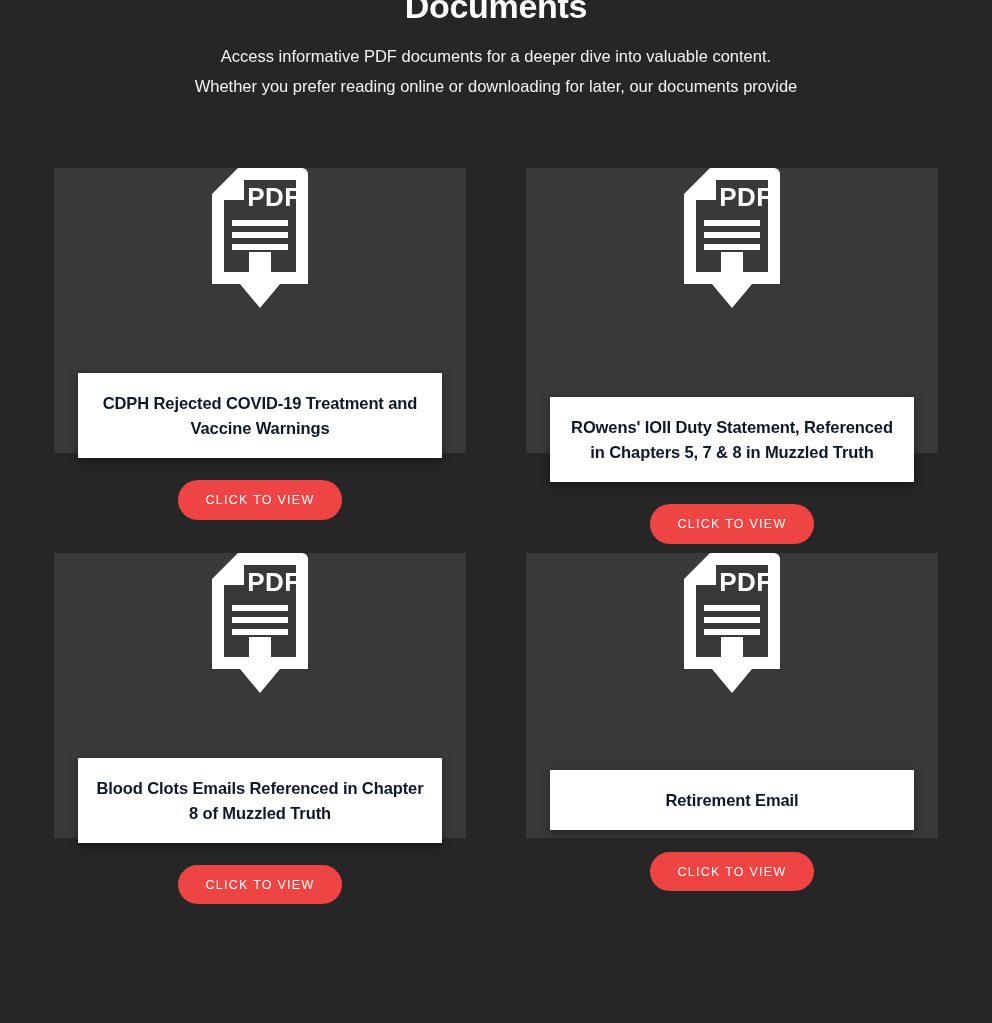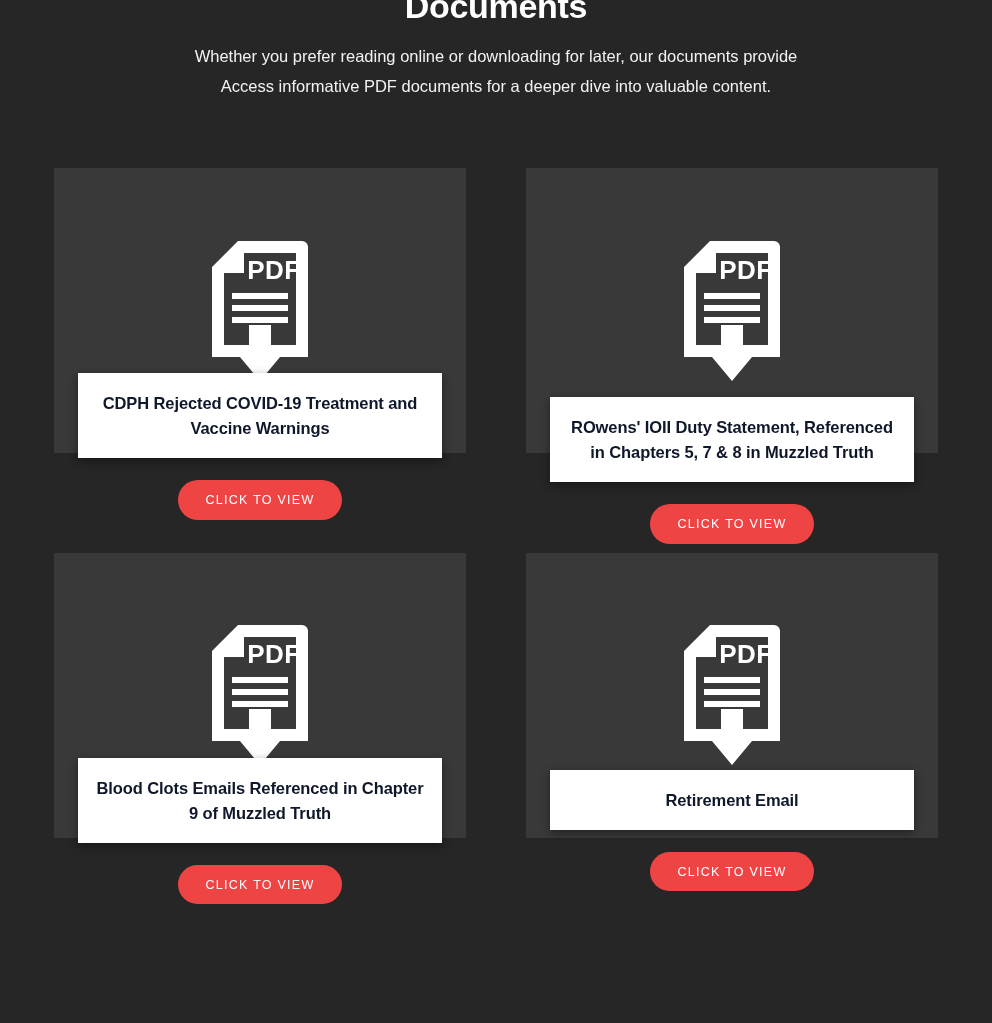"Whether you prefer reading online" span.intro-line { order: before "Access informative PDF documents for" -> after "Access informative PDF documents for" }
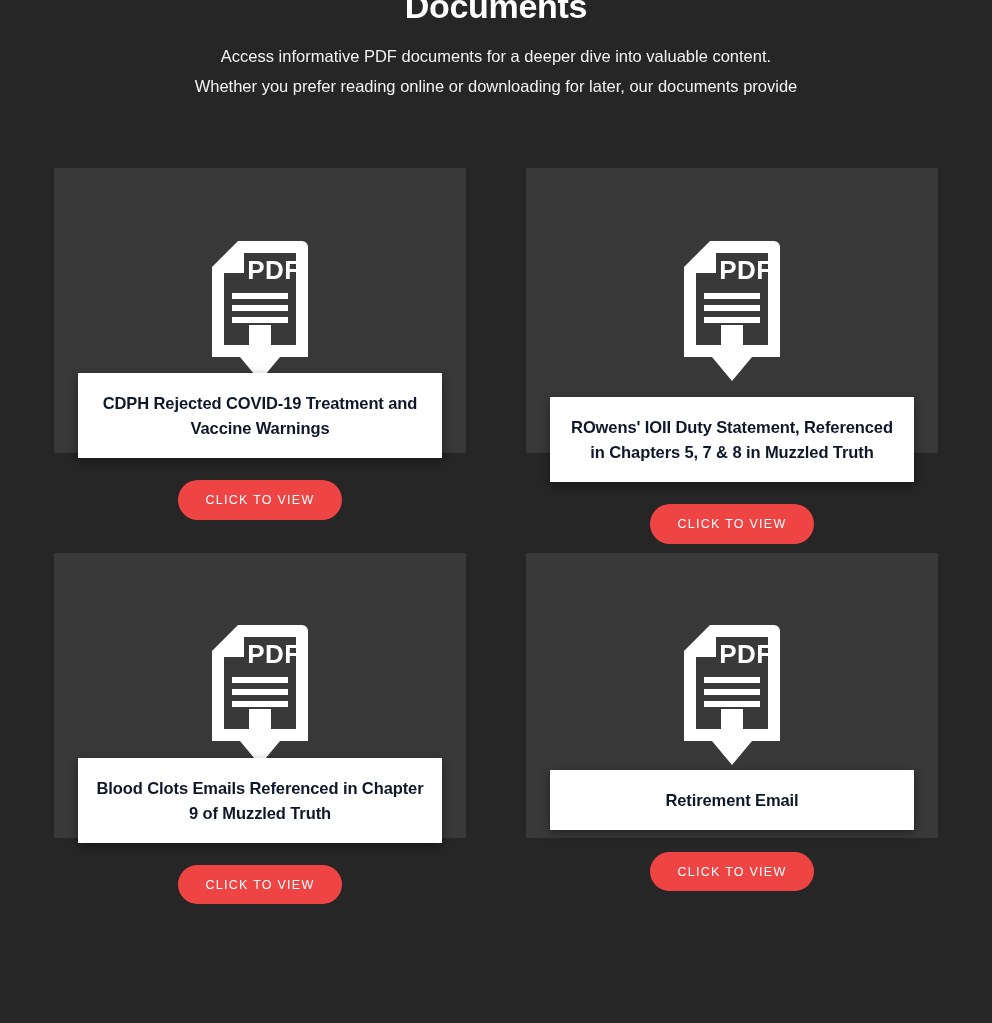"PDF" .doc-thumb { align-items: center -> flex-start }
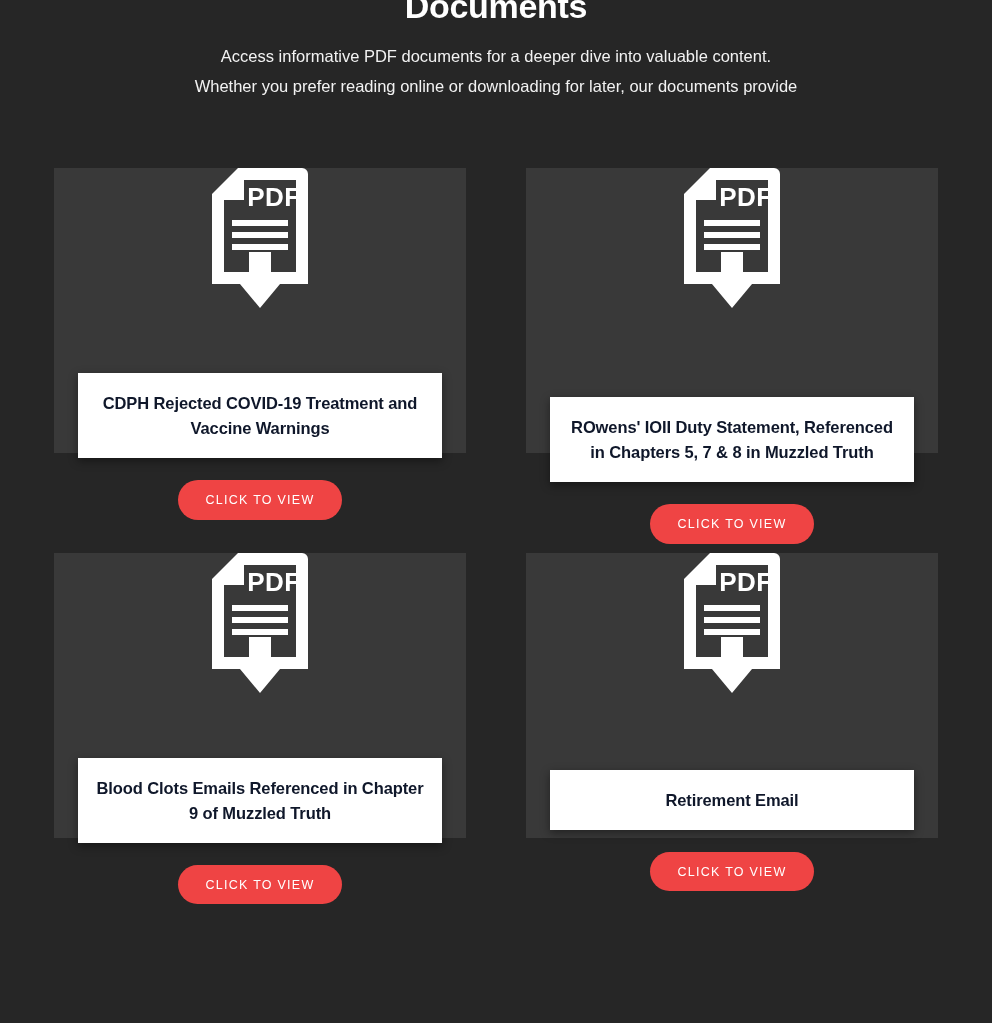"Blood Clots Emails Referenced in" div.doc-title-plate { text: 9 -> 8 }
